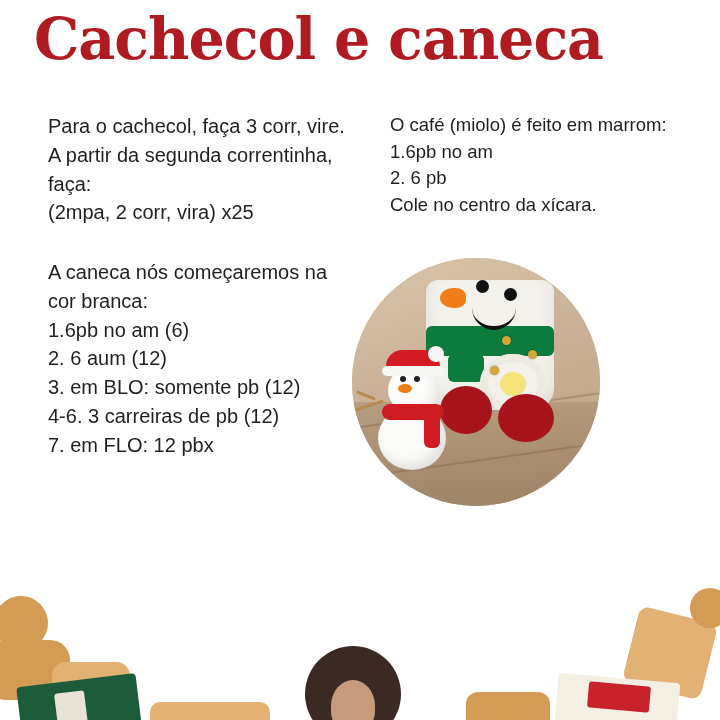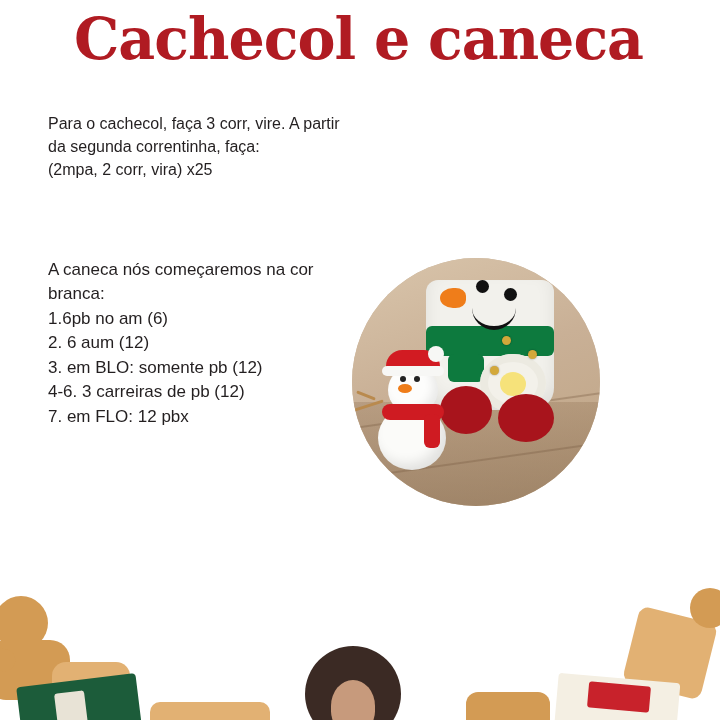"Cachecol e caneca" .title { margin-left: 40px -> none }
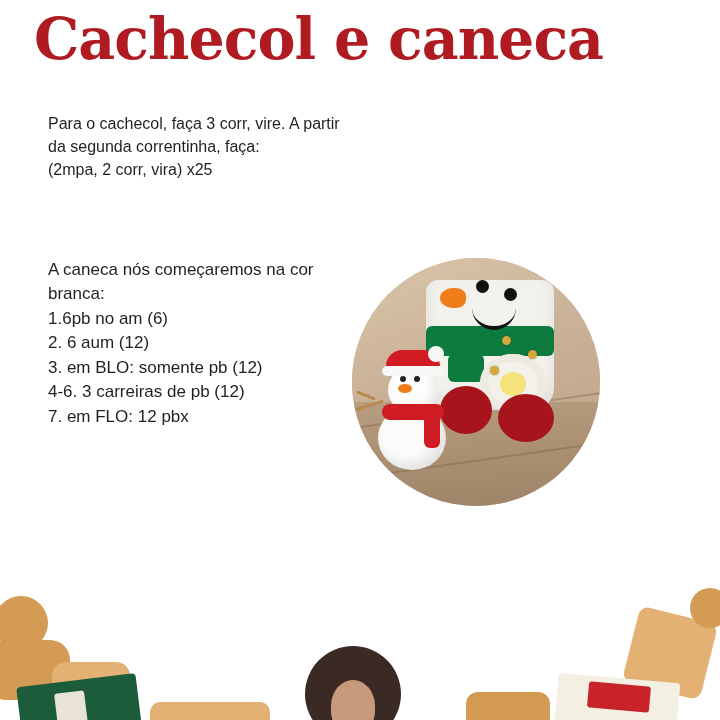"Para o cachecol, faça 3" .left-b1 { font-size: 16px -> 20px }
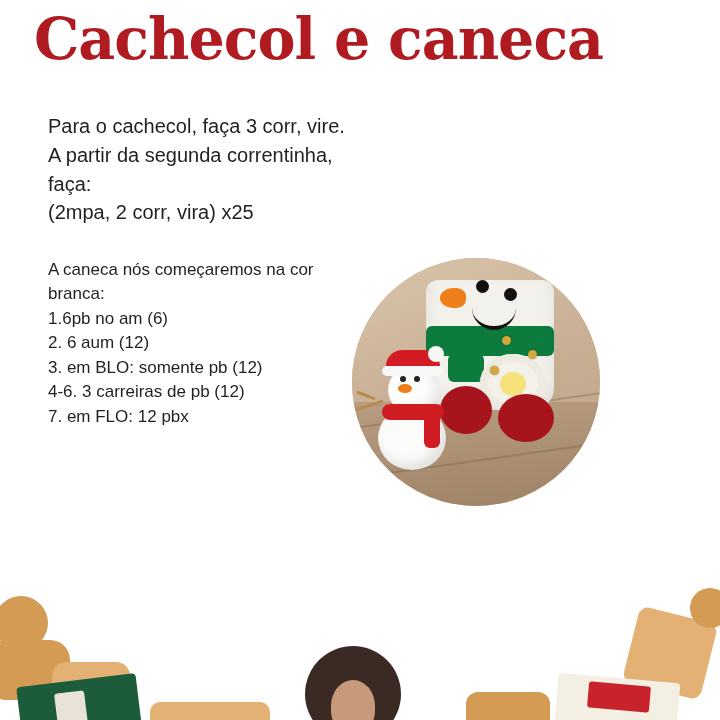"O café (miolo) é feito" div.right-b1 { html: none -> <div>O café (miolo) é feito em marrom: 1.6pb no am 2. 6 pb Cole no centro da xícara.</div> }
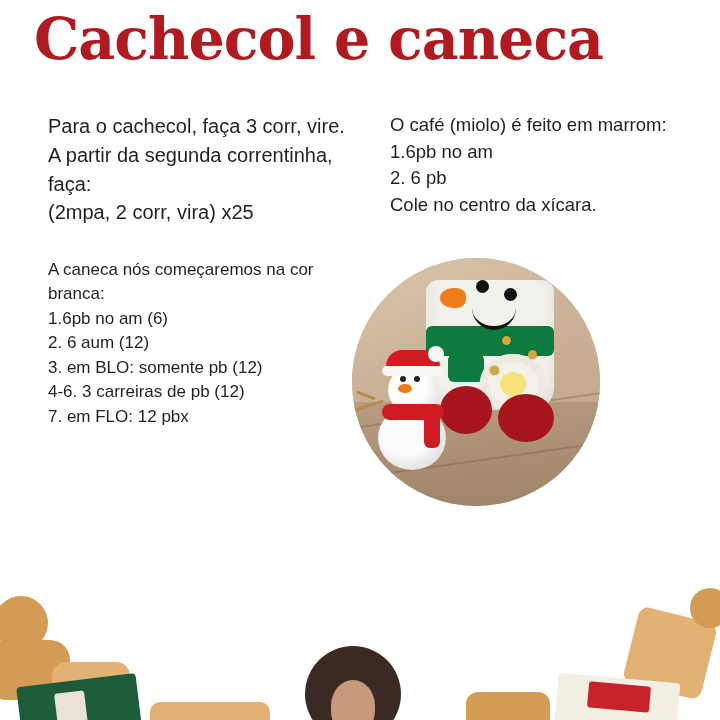"A caneca nós começaremos na" .left-b2 { font-size: 17px -> 20px }
